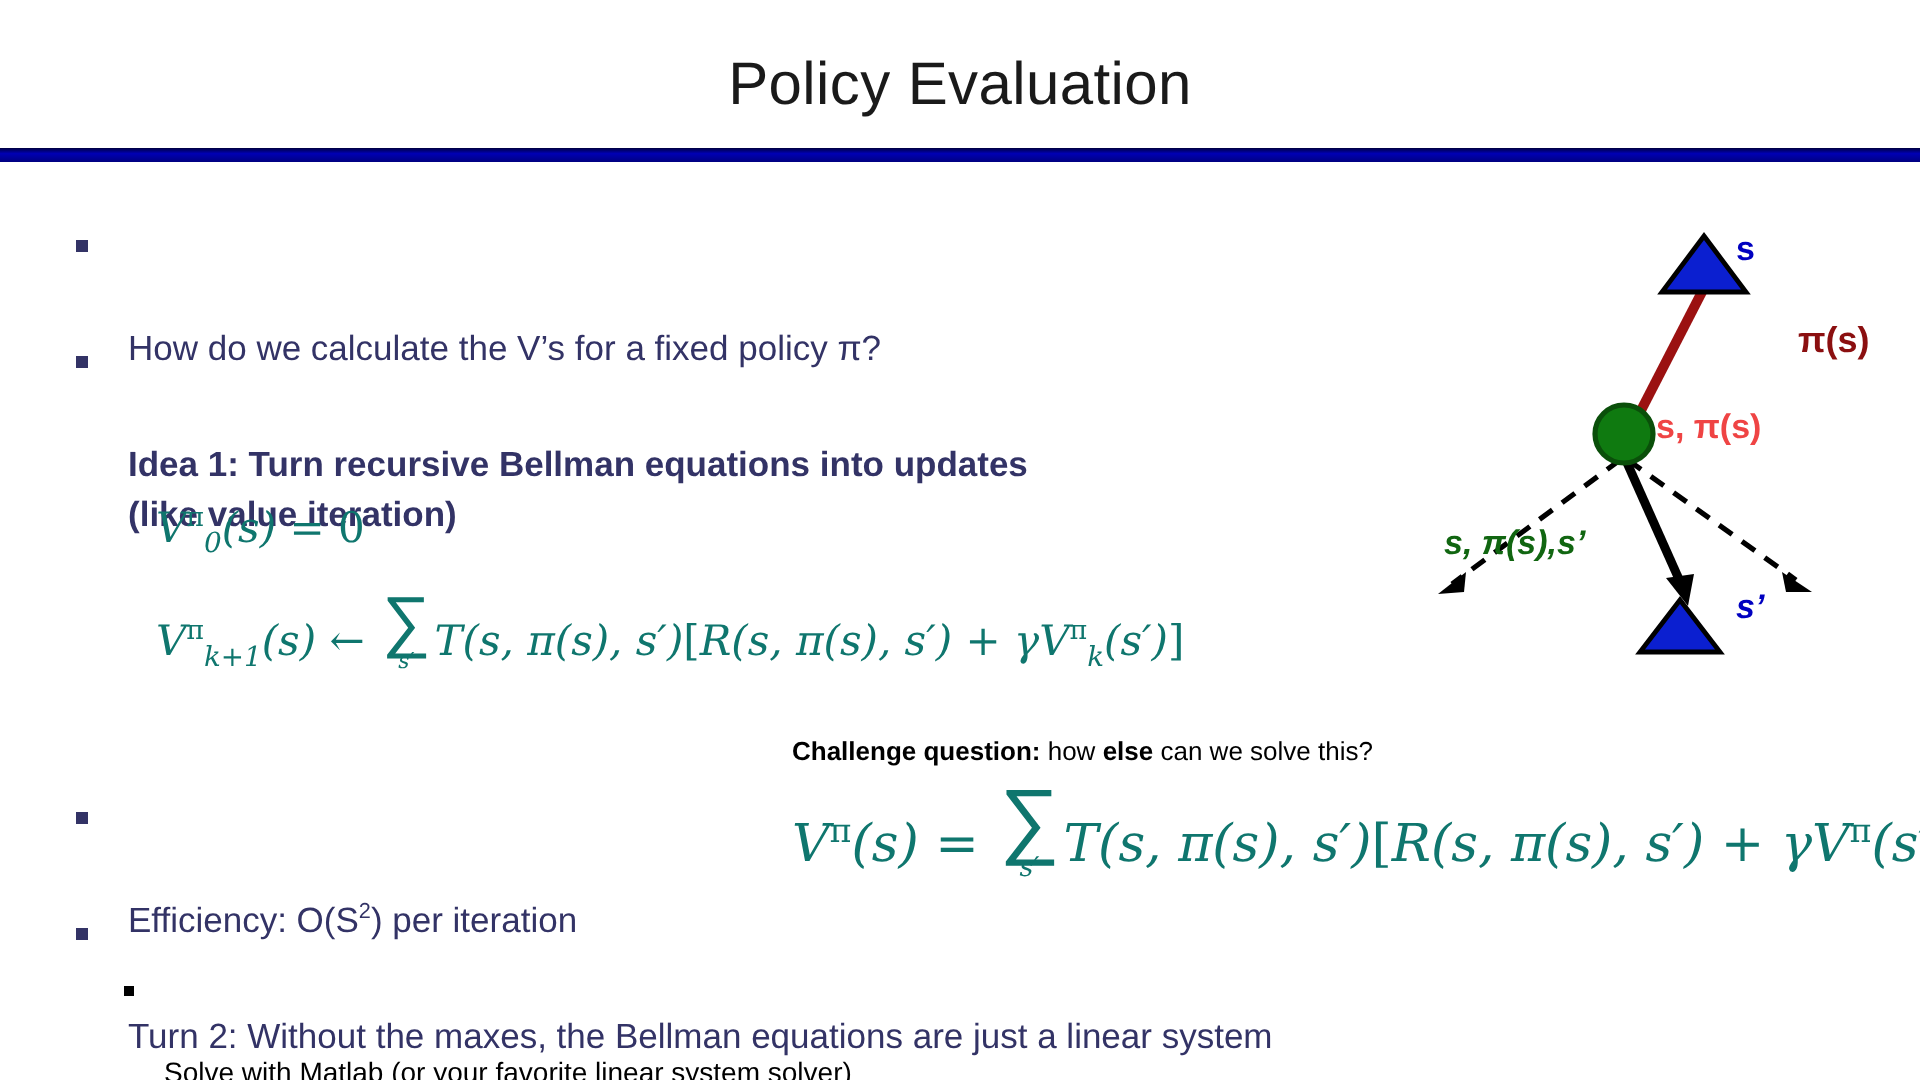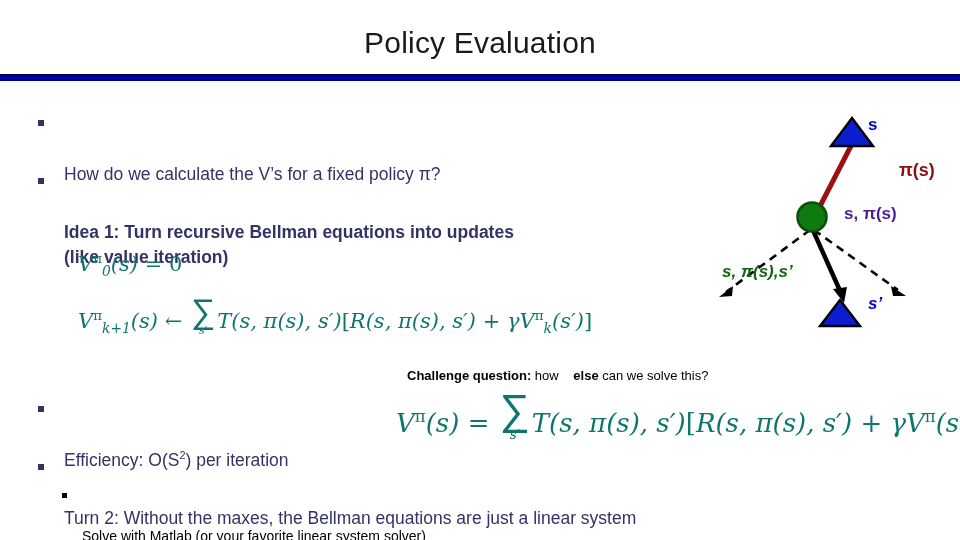"s, π(s)" .lbl-sps { color: #4c1d95 -> #ef4444; left: 144px -> 128px }
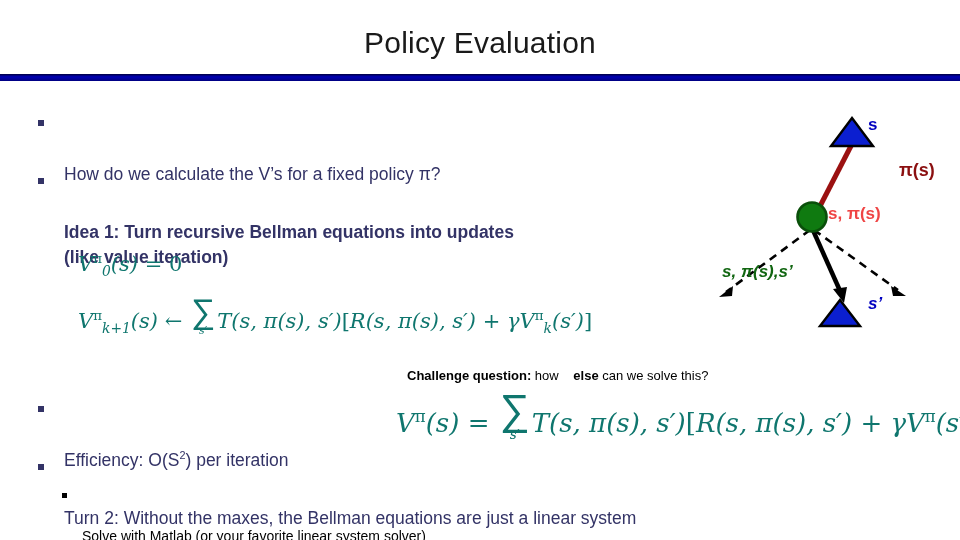"Challenge question:" .challenge b { margin-left: 11px -> none }
